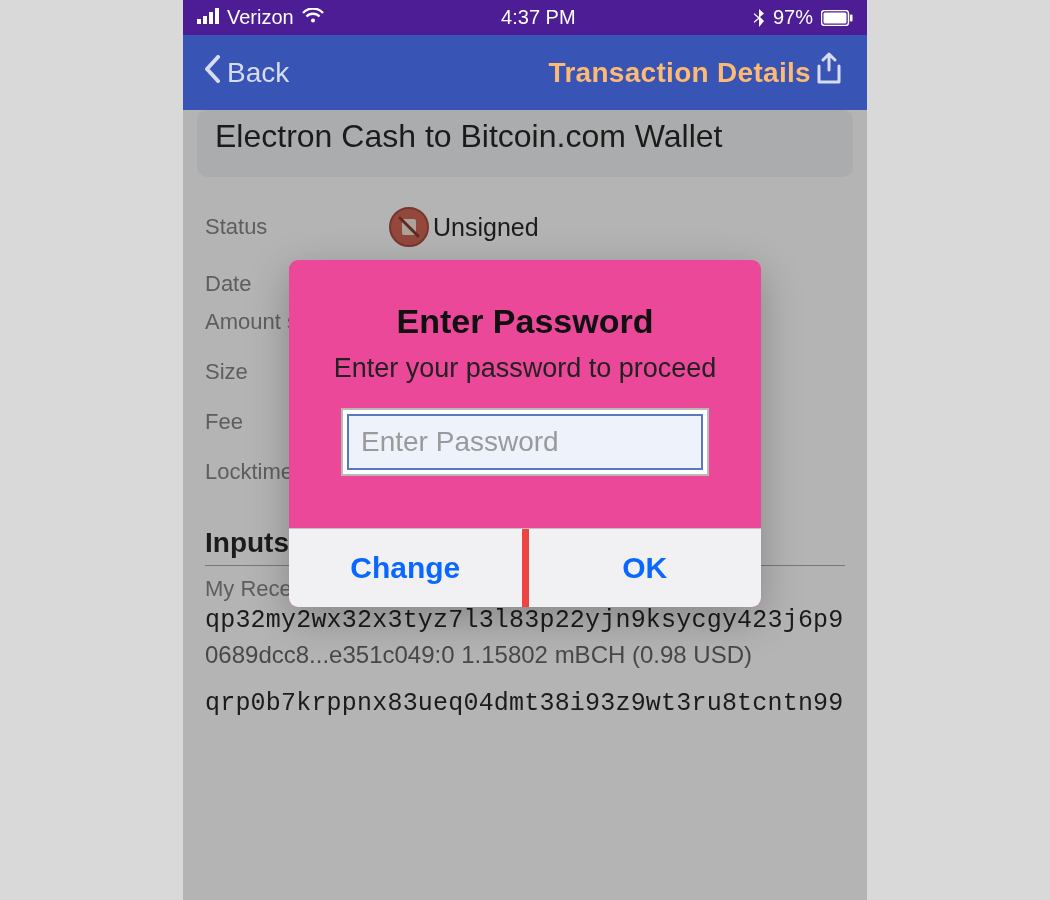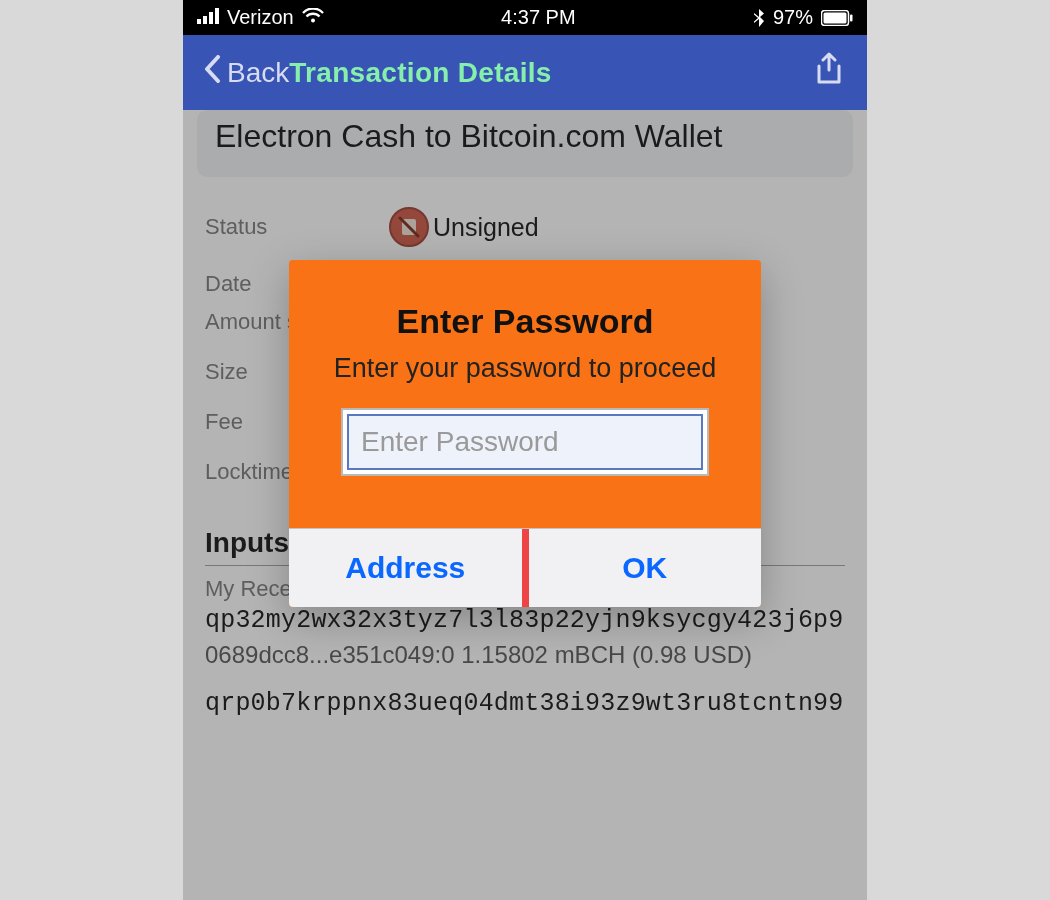"Verizon" .statusbar { background: #000000 -> #4c1d95 }
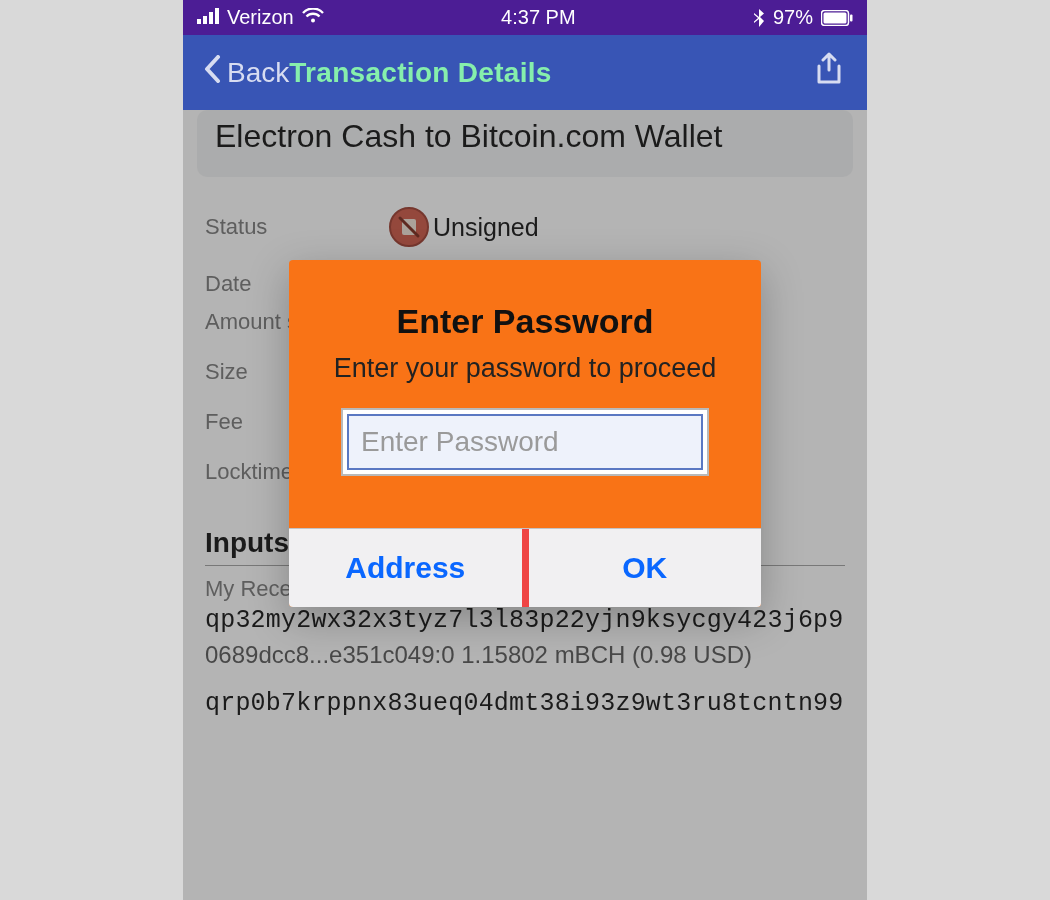"Transaction Details" .nav-title { color: #86efac -> #fdba74; text-align: left -> right }
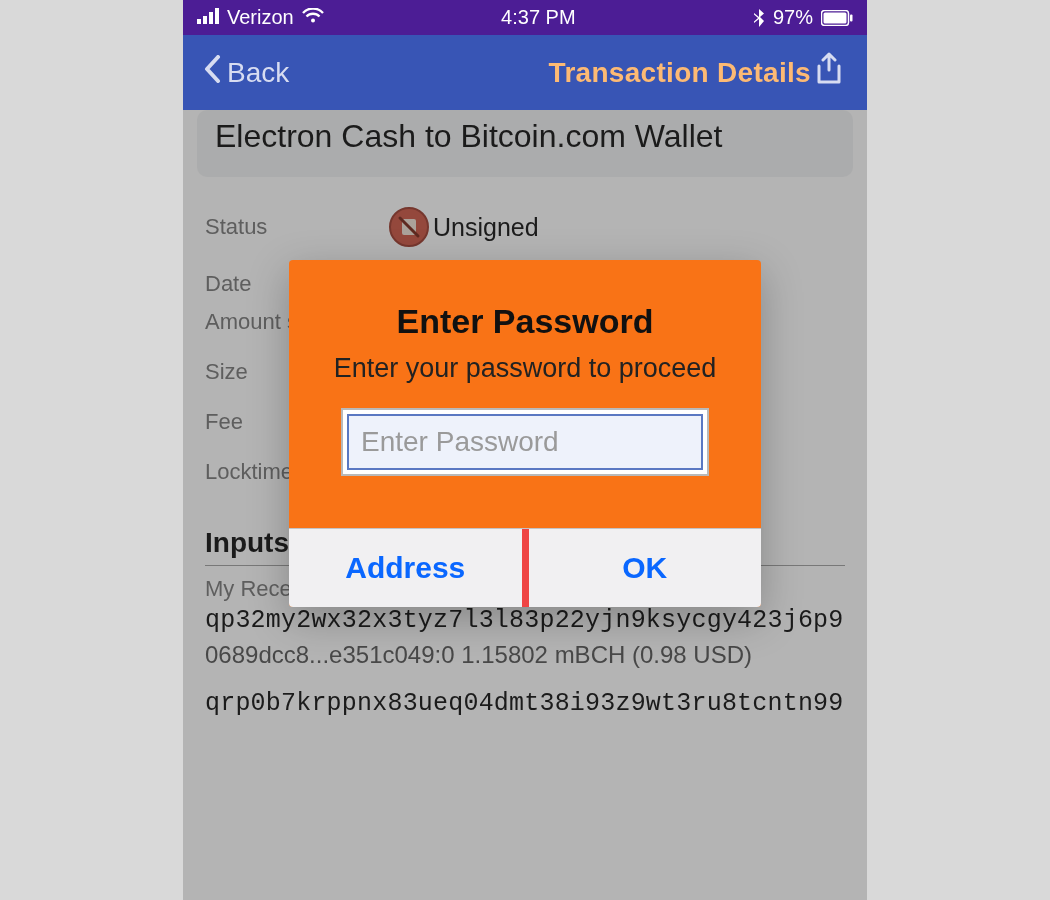"Enter Password" .alert { background: #f97316 -> #ec4899; border-radius: 4px -> 9px }
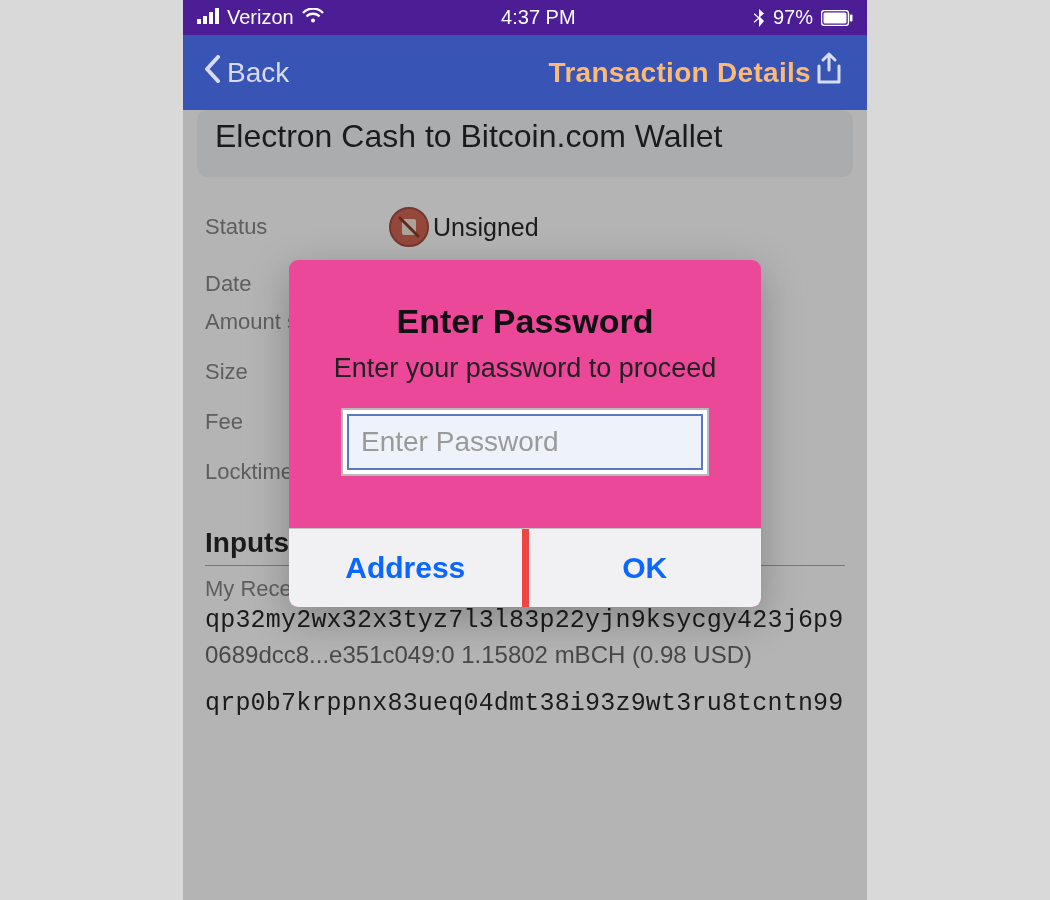"Address" div.alert-btn { text: Address -> Change }
